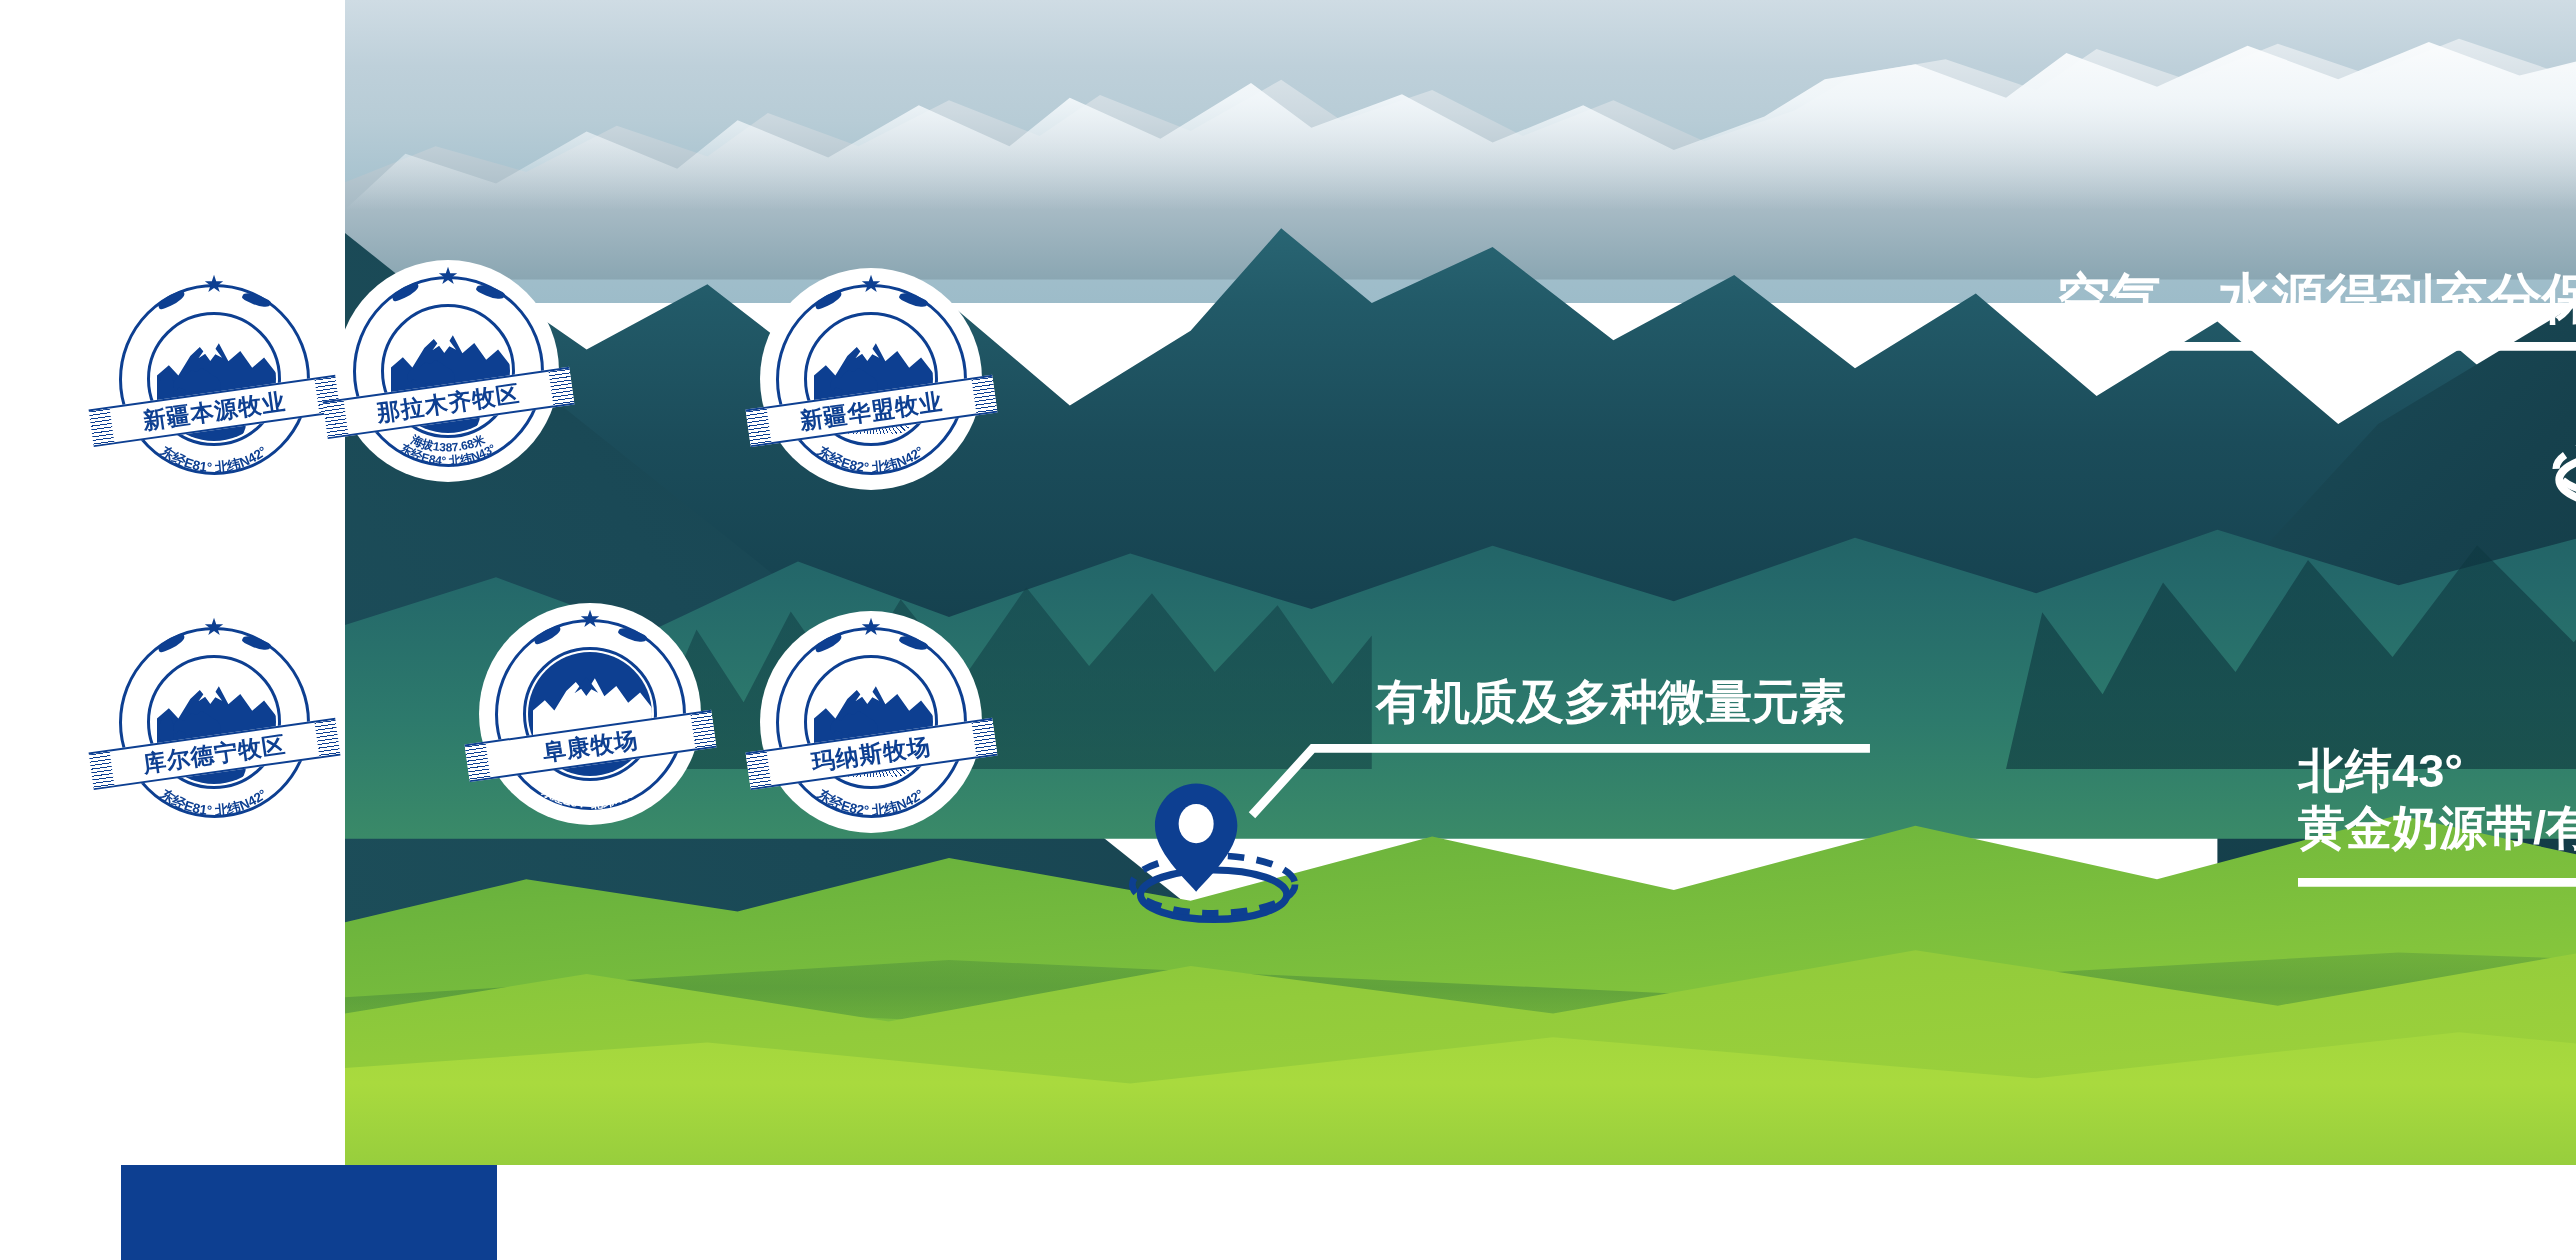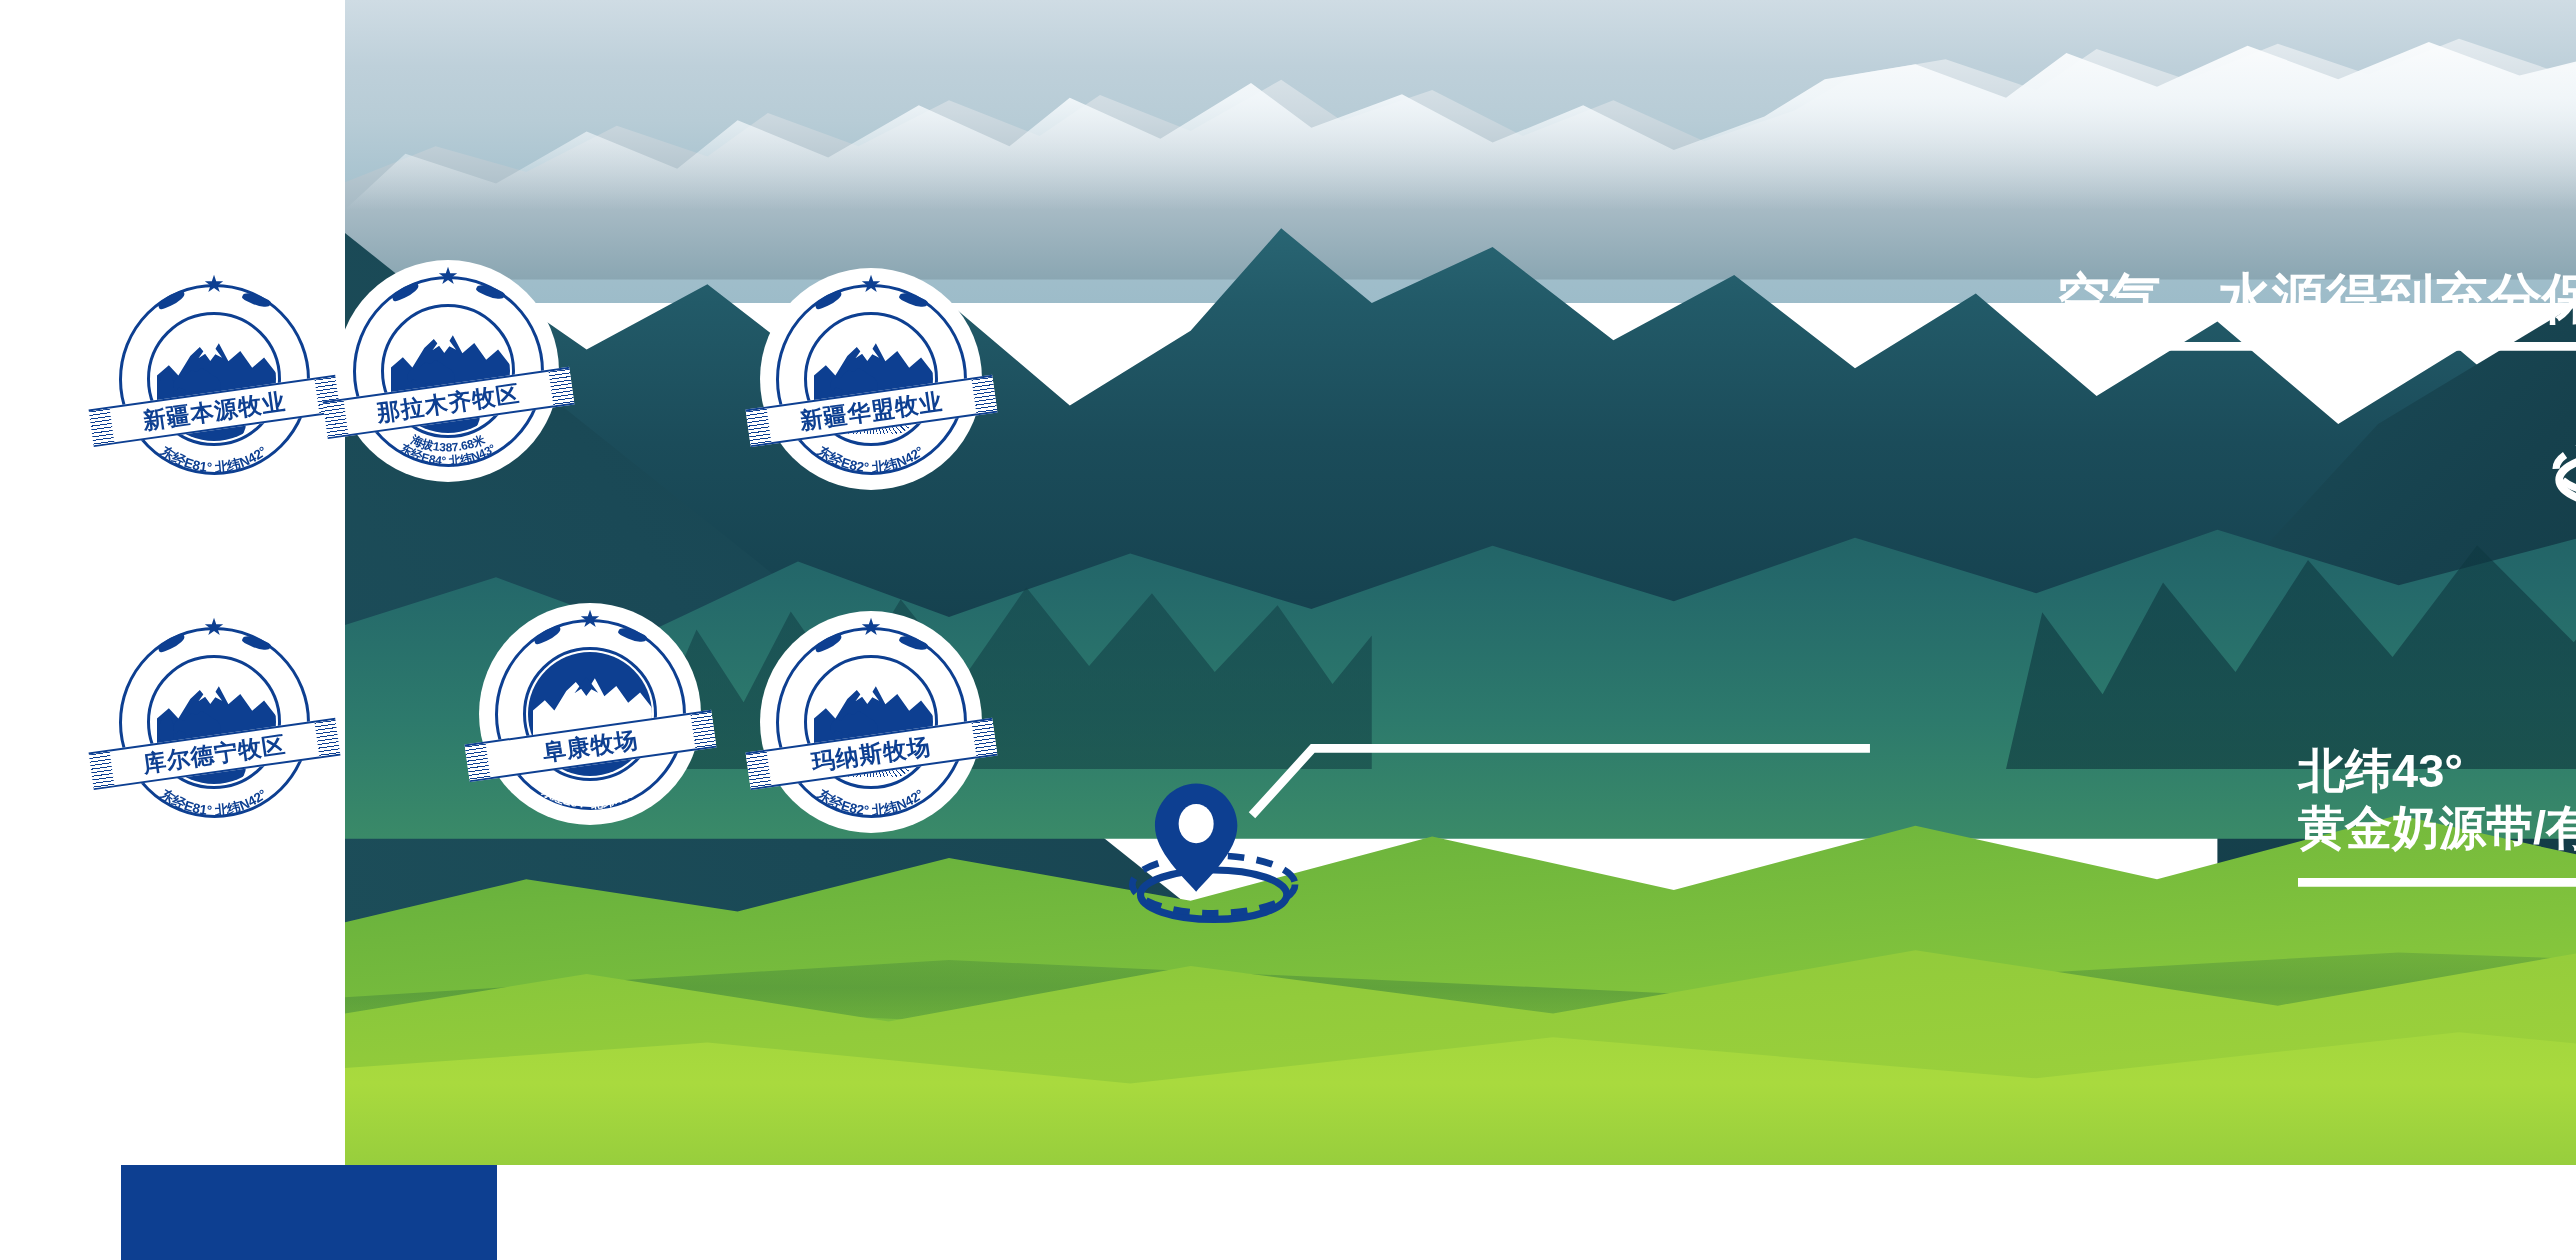"有机质及多种微量元素" div.label { html: none -> <div> <span>有机质及多种微量元素</span> </div> }
